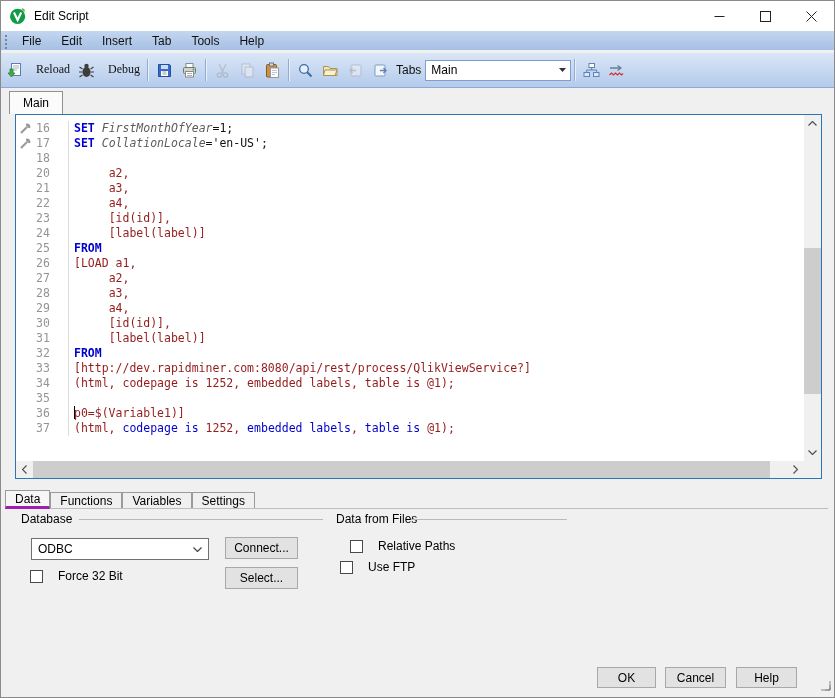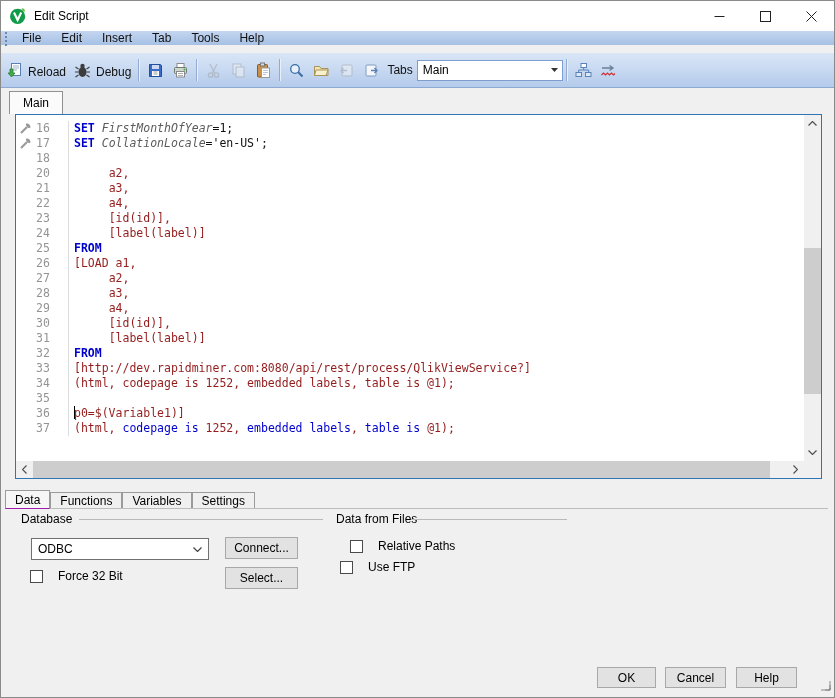"File" .menubar { height: 14px -> 19px }
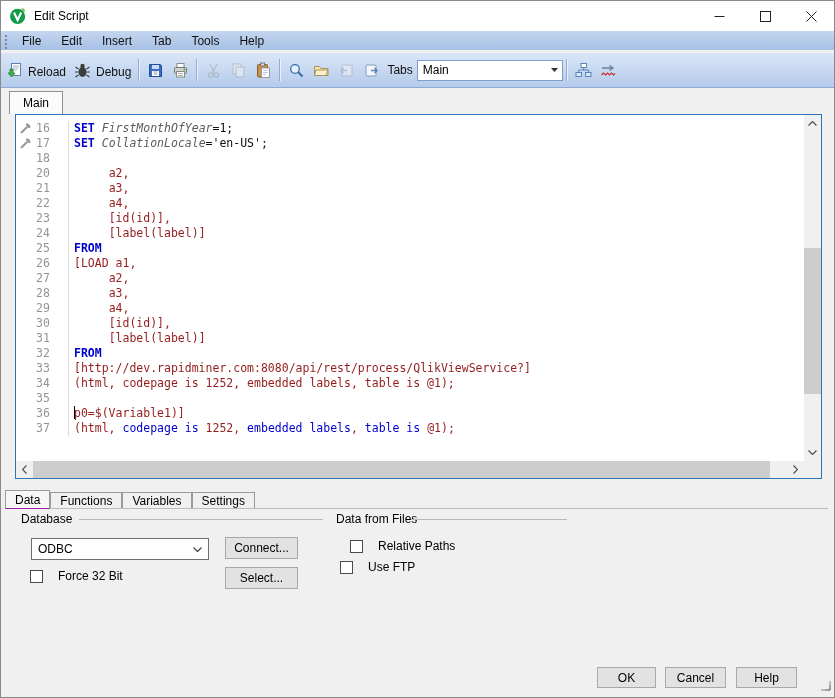"Reload" .tbtn { align-items: flex-end -> flex-start; font-family: none -> Liberation Serif, serif; gap: 5px -> 13px }
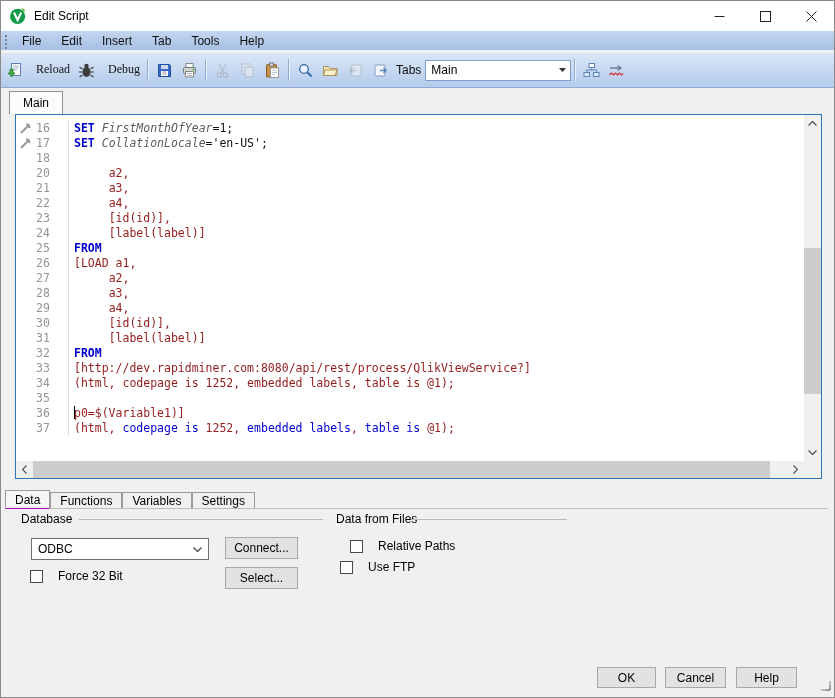"Data" .ptab.active { border-bottom: 1px solid #a21caf -> 3px solid #a21caf }
